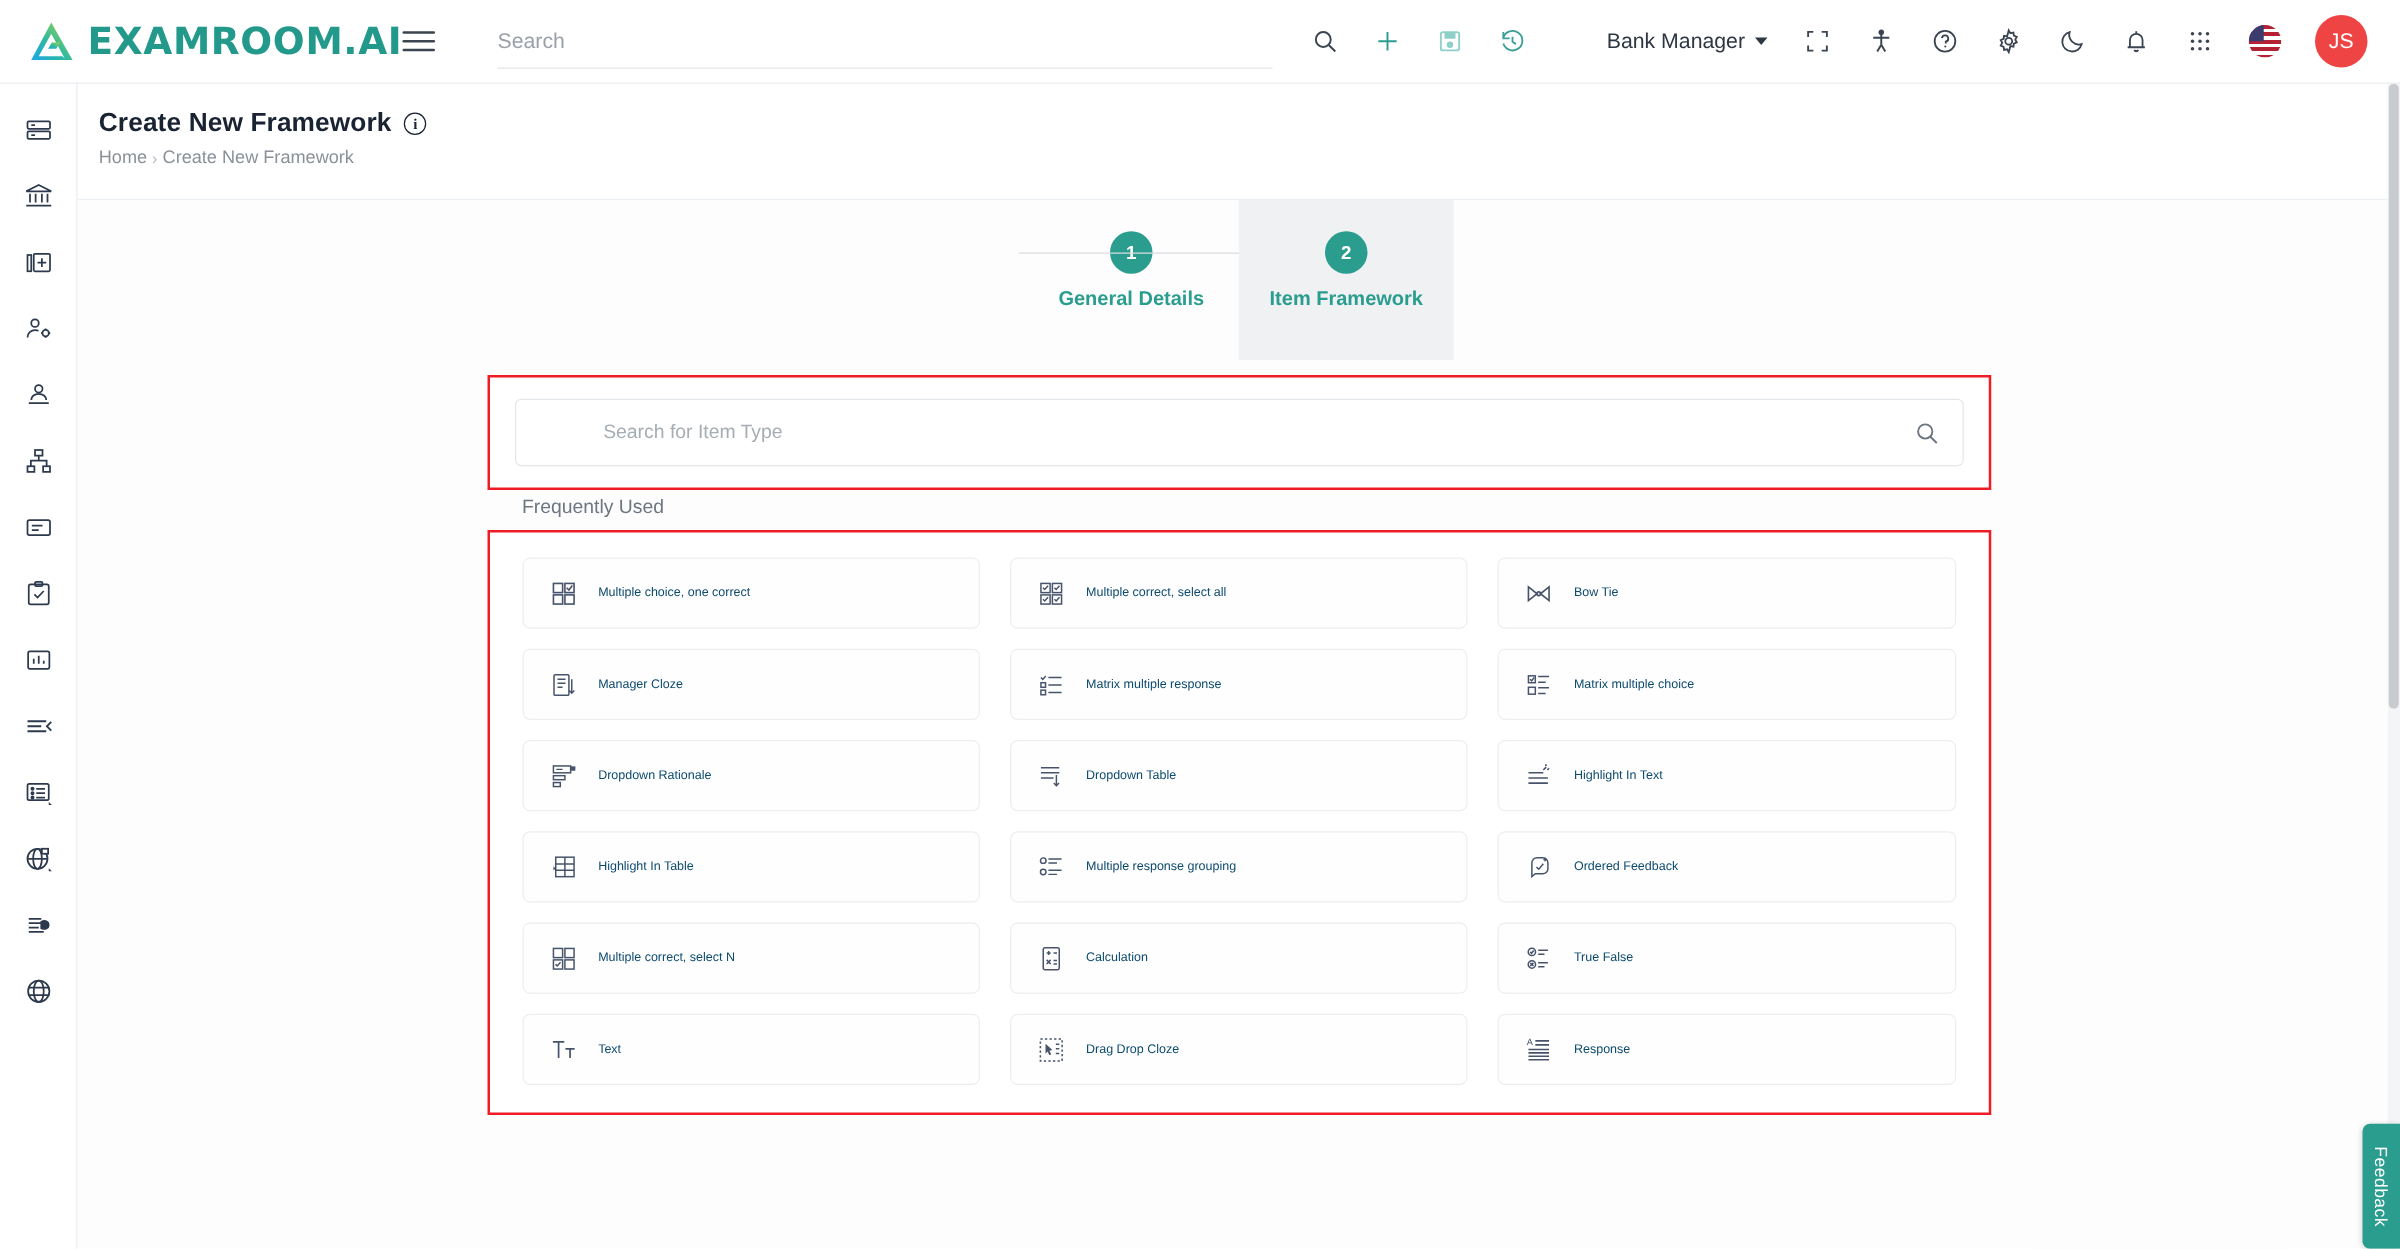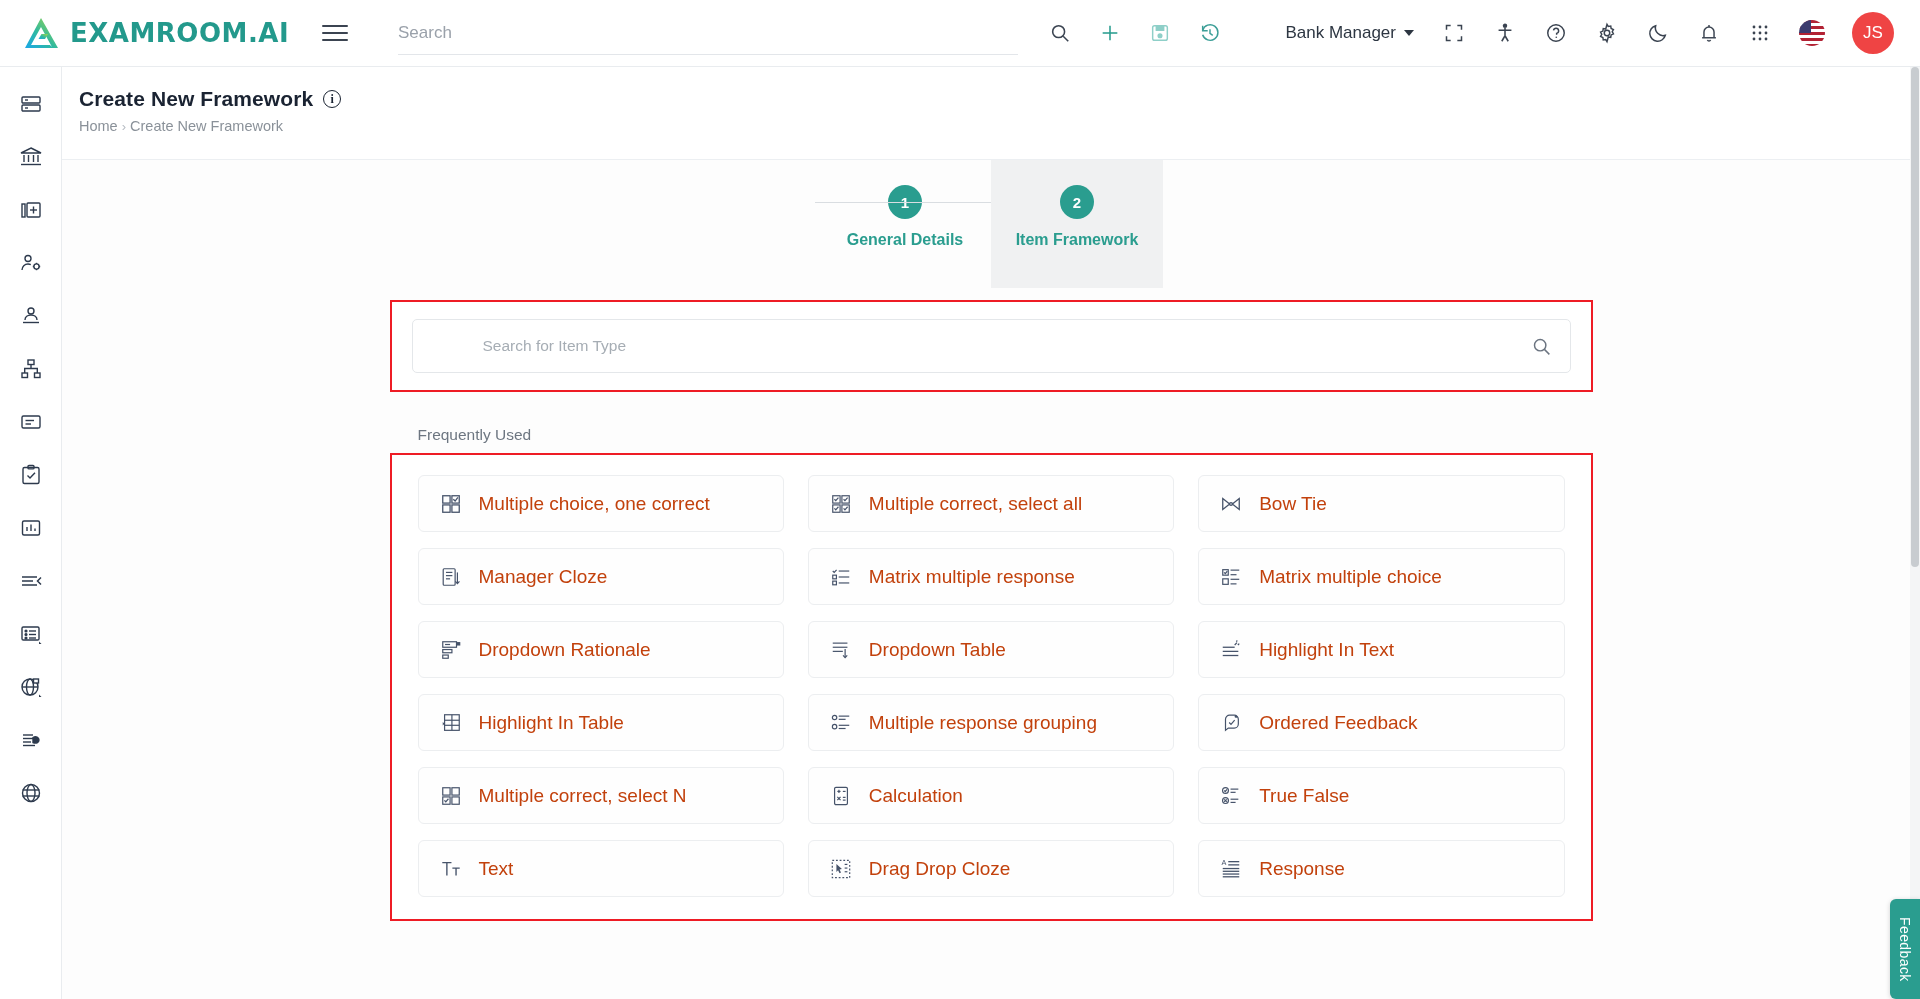"EXAMROOM.AI" .brand-name { font-size: 26px -> 30px }
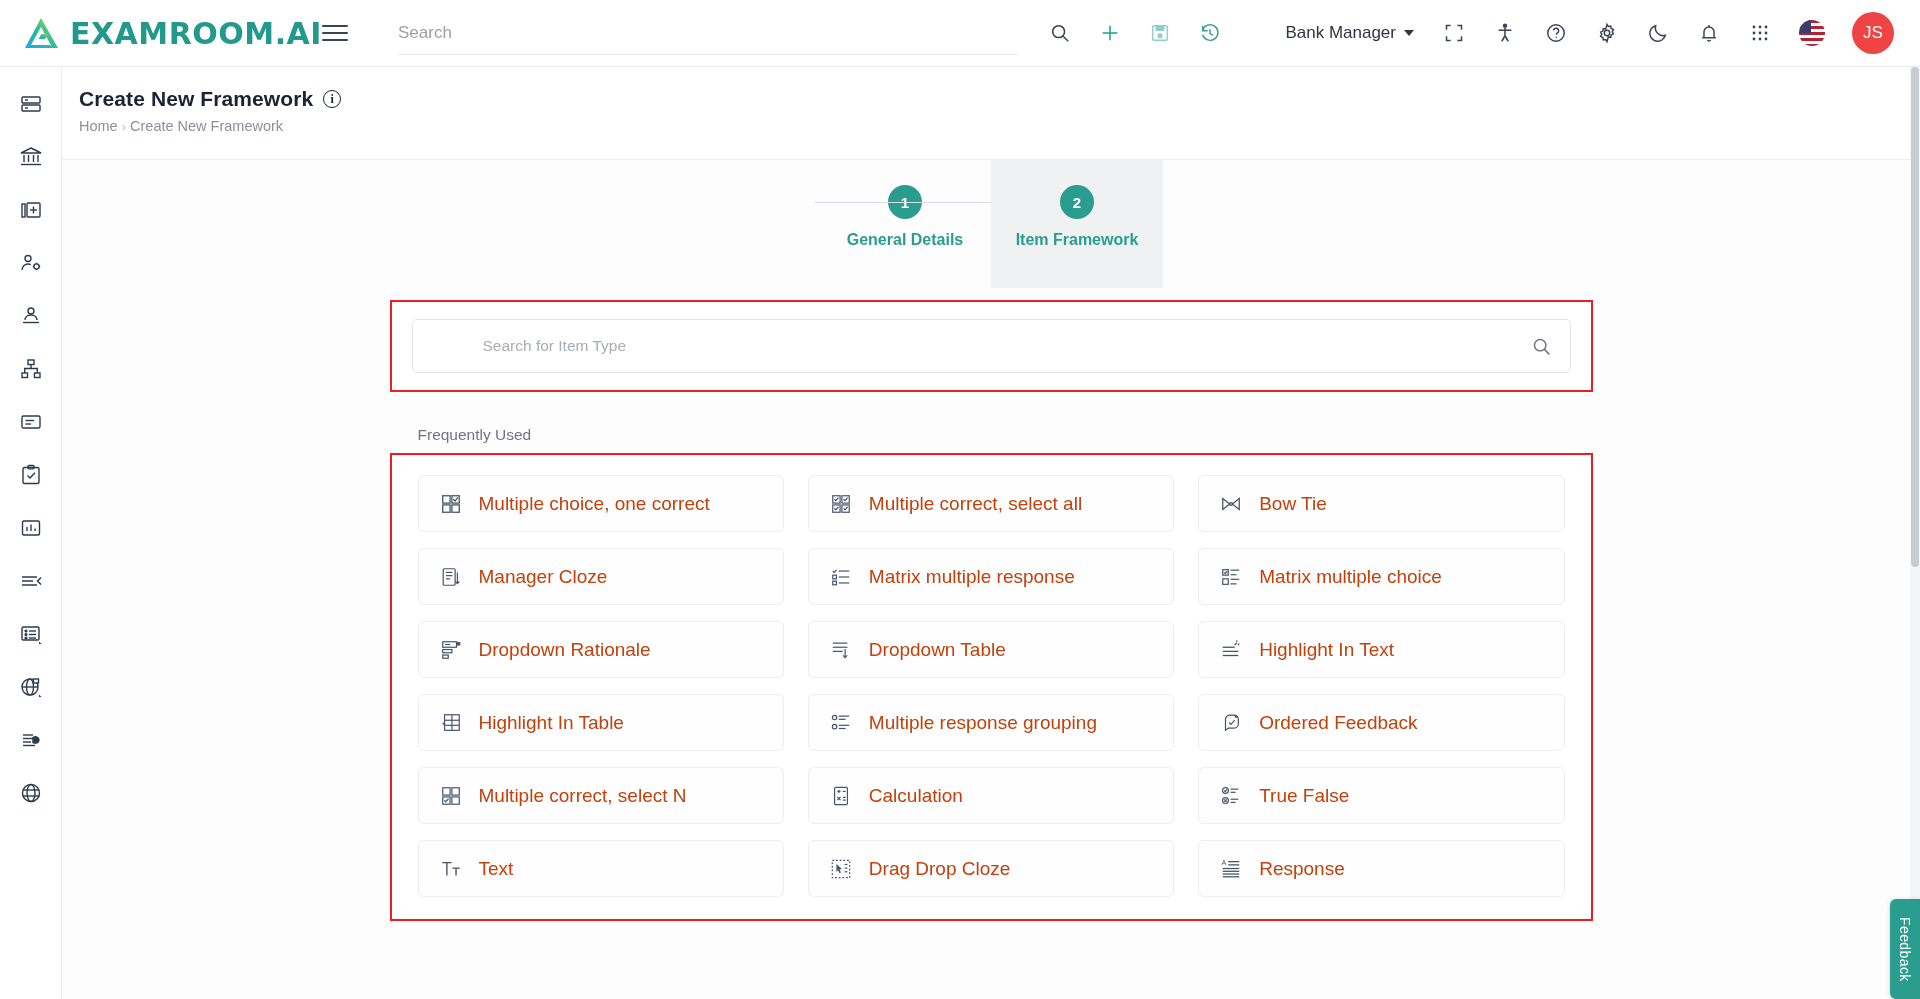"Frequently Used" .section-label { margin: 34px auto 0 auto -> 5px auto 0 auto }
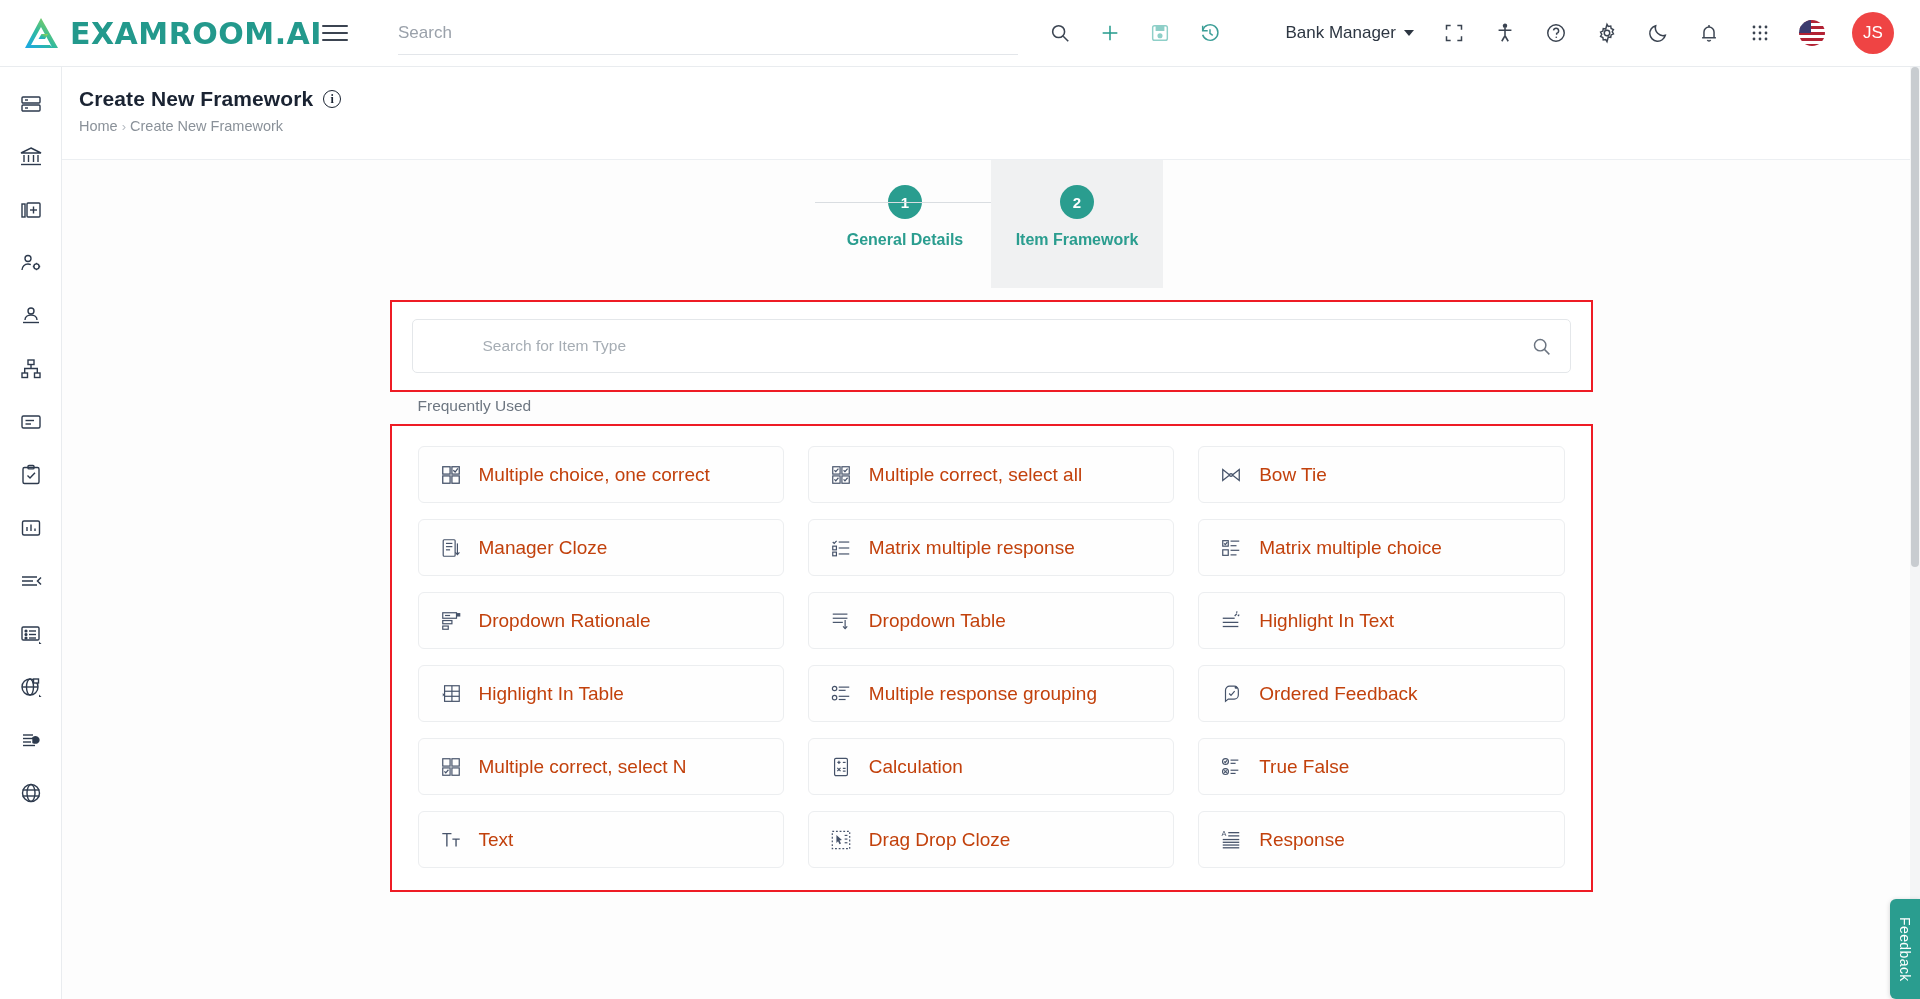"Multiple choice, one correct" .card-txt { color: #c2410c -> #0c4a6e; font-size: 19px -> 10px }
